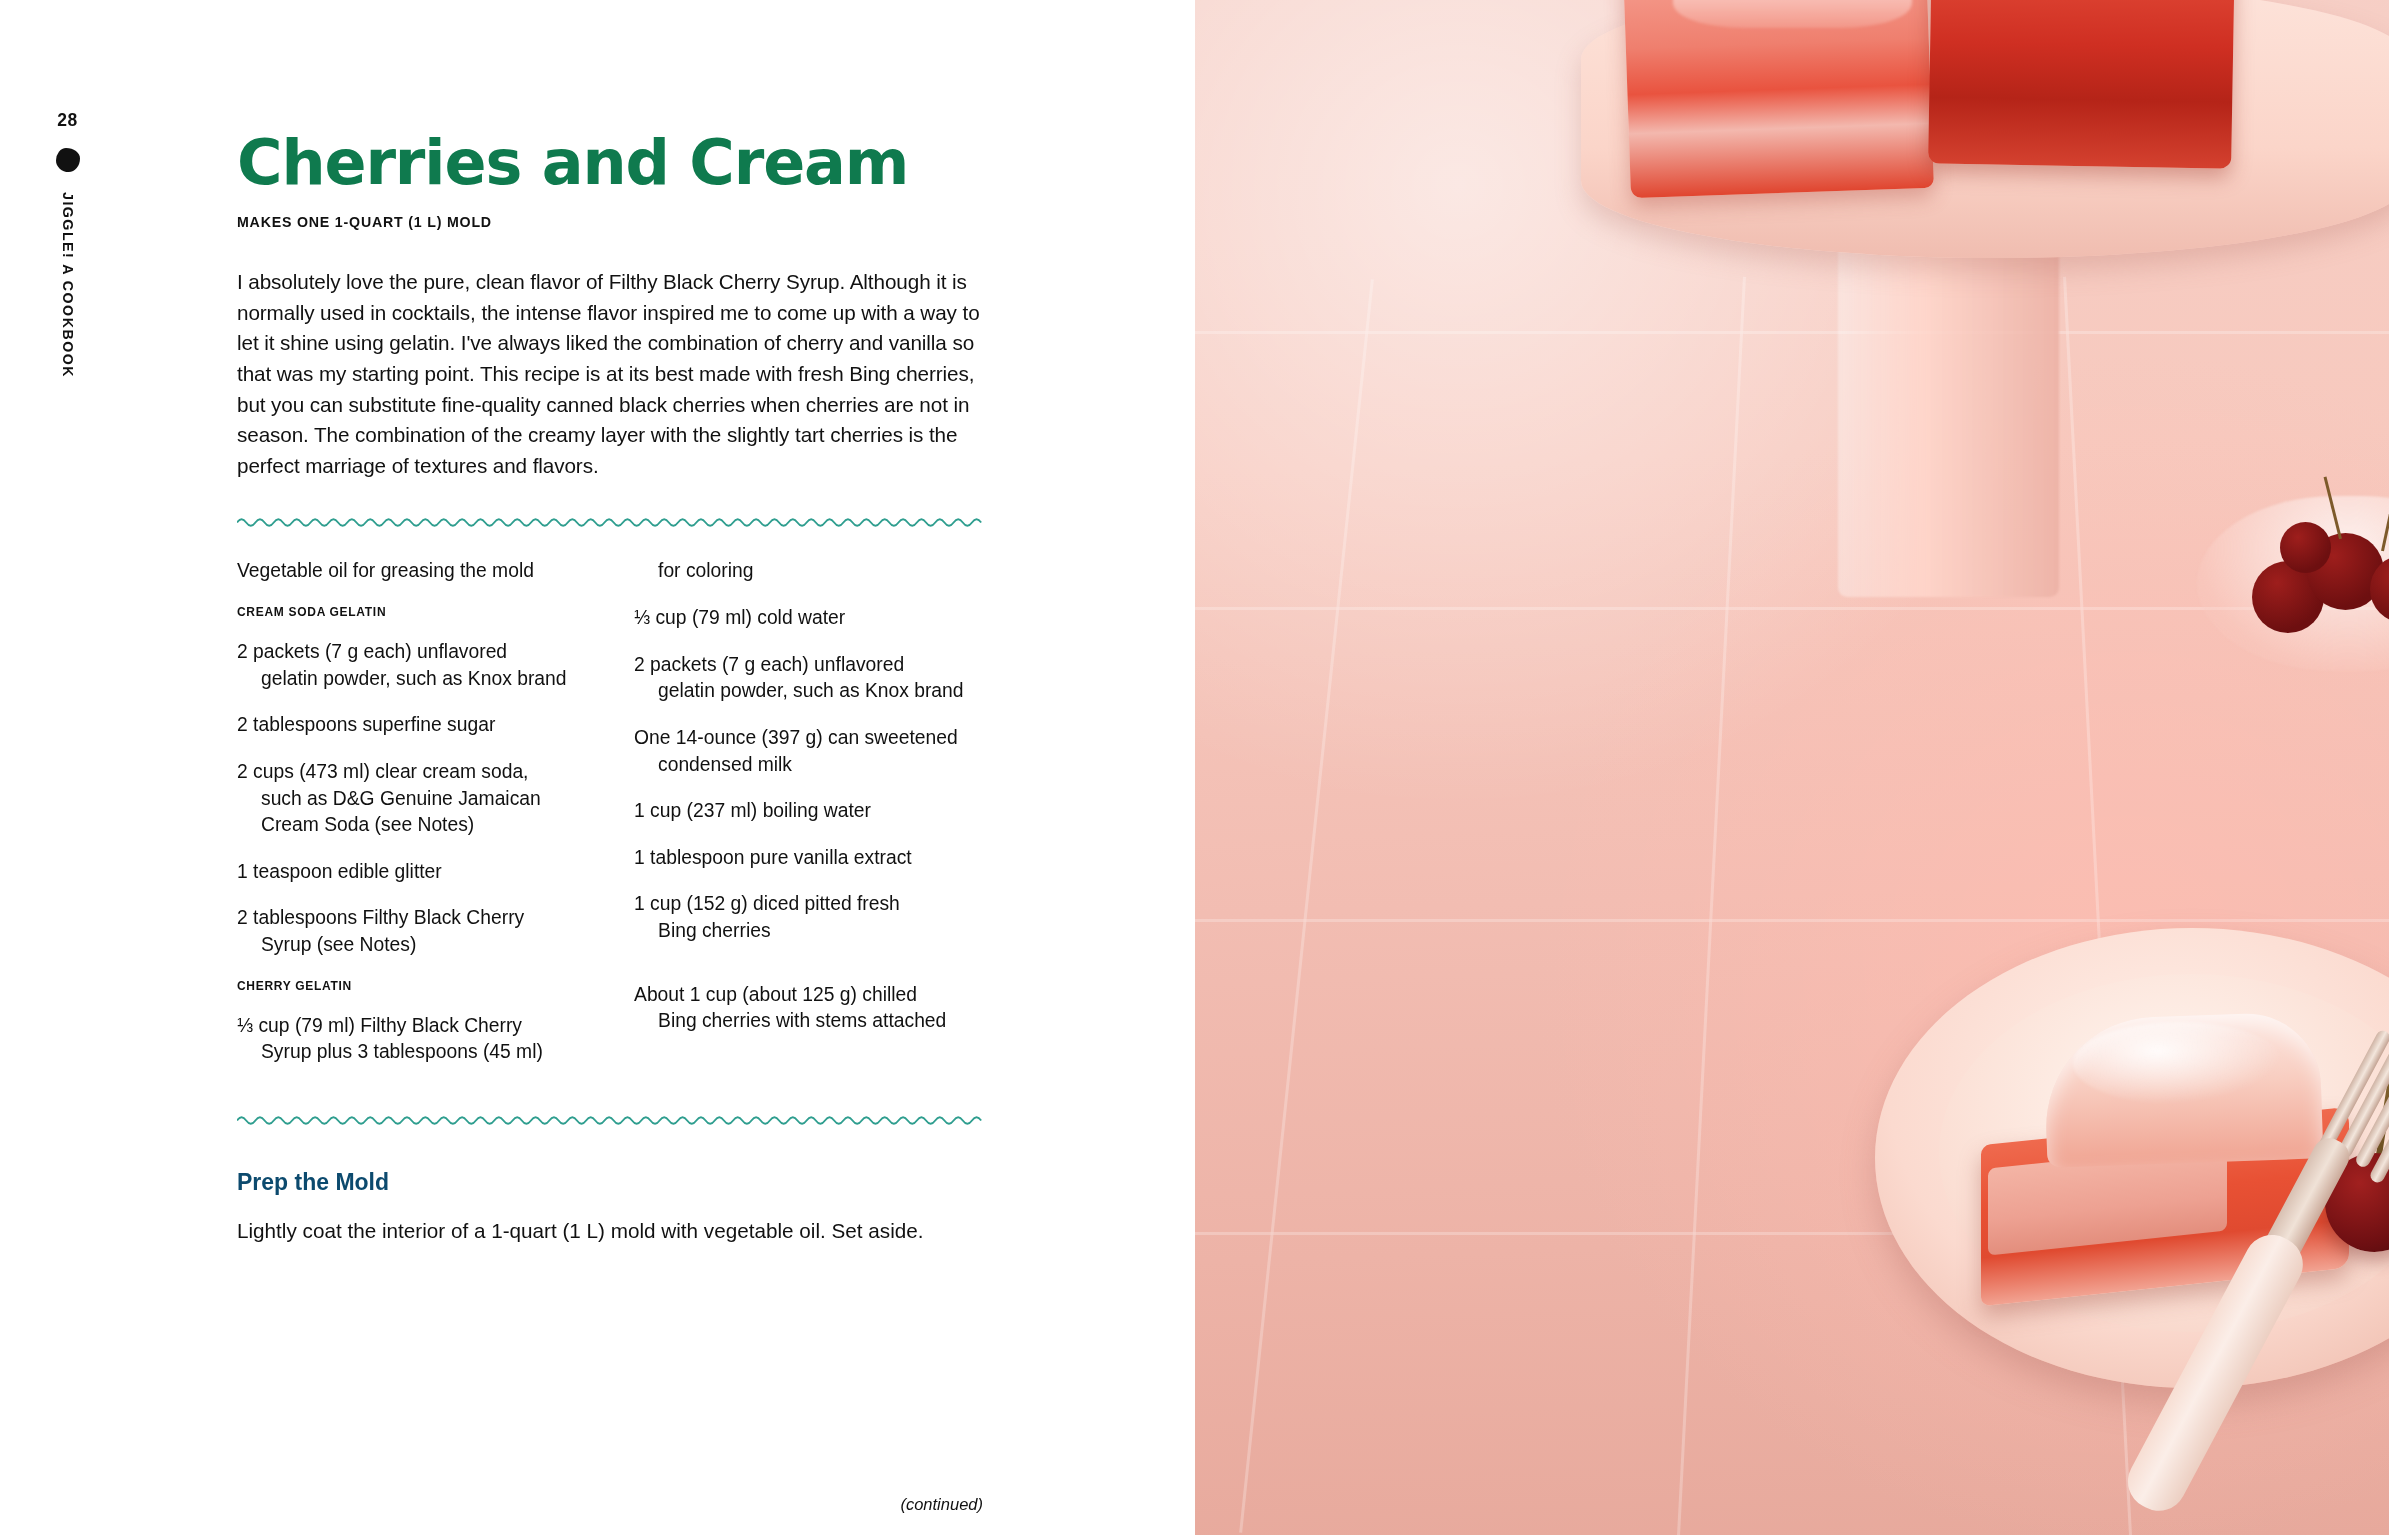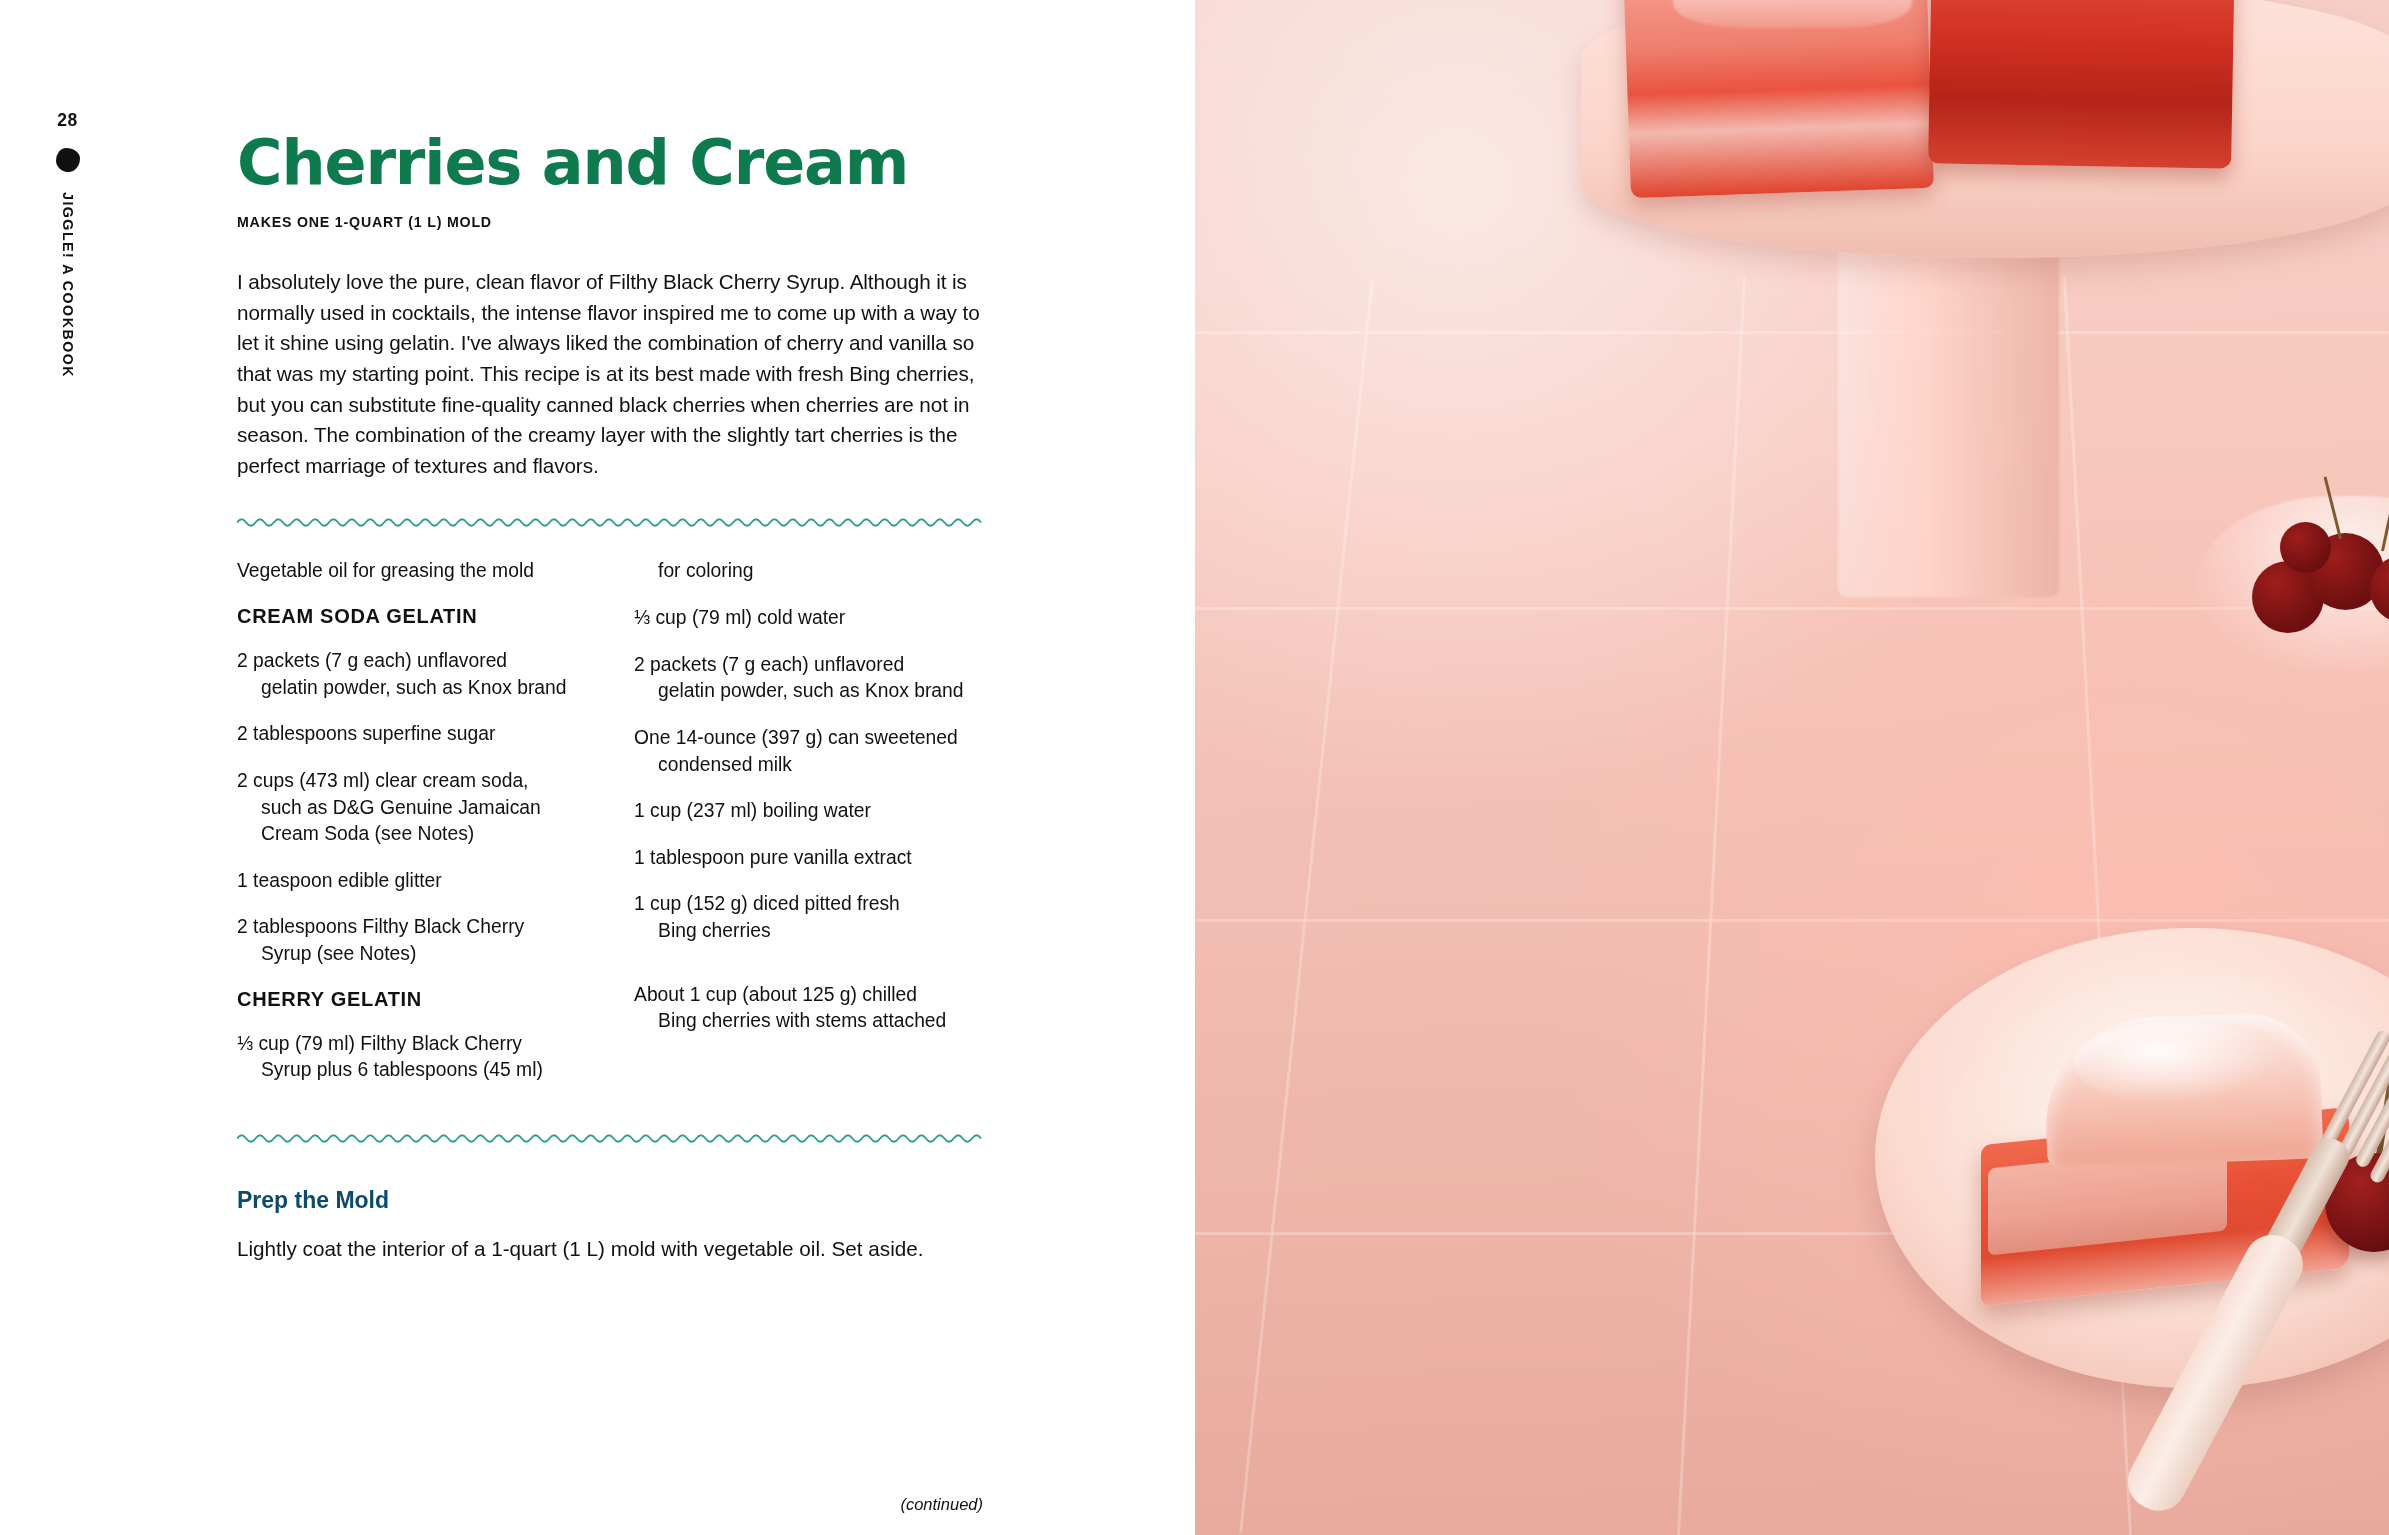"CREAM SODA GELATIN" .subhead { font-size: 20px -> 12px }
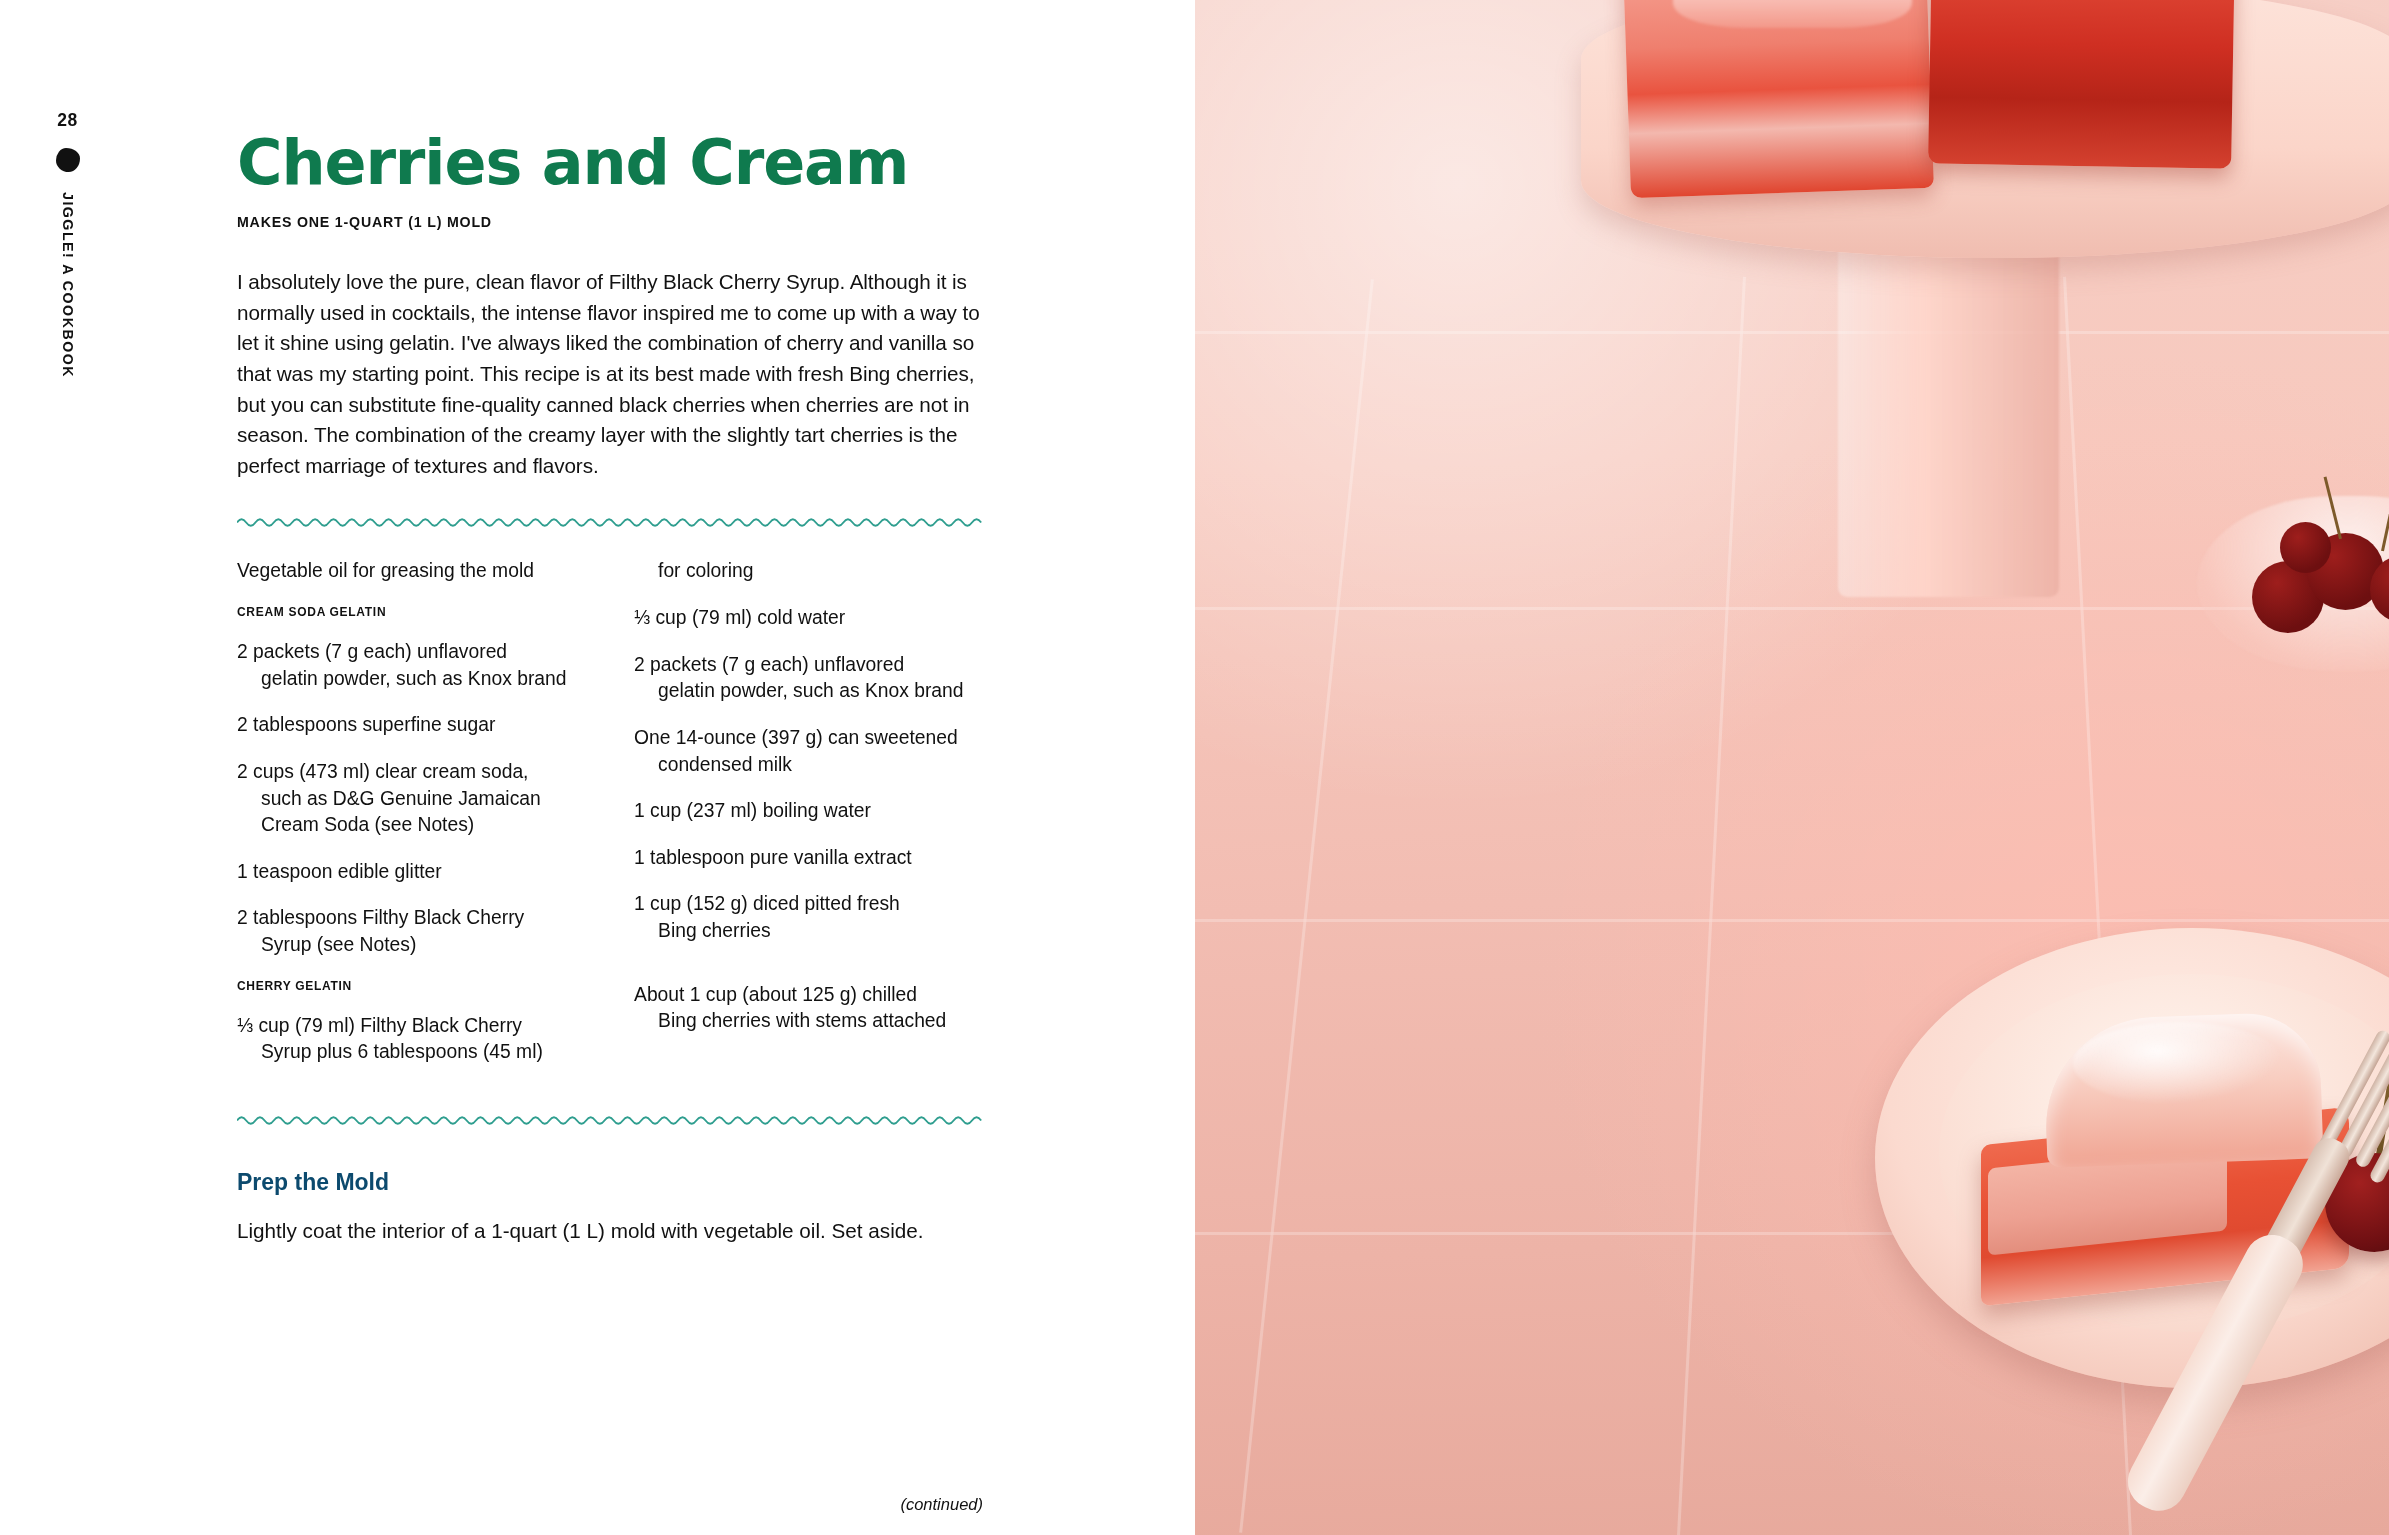"Syrup plus 6 tablespoons (45" span.cont { text: 6 -> 3 }
